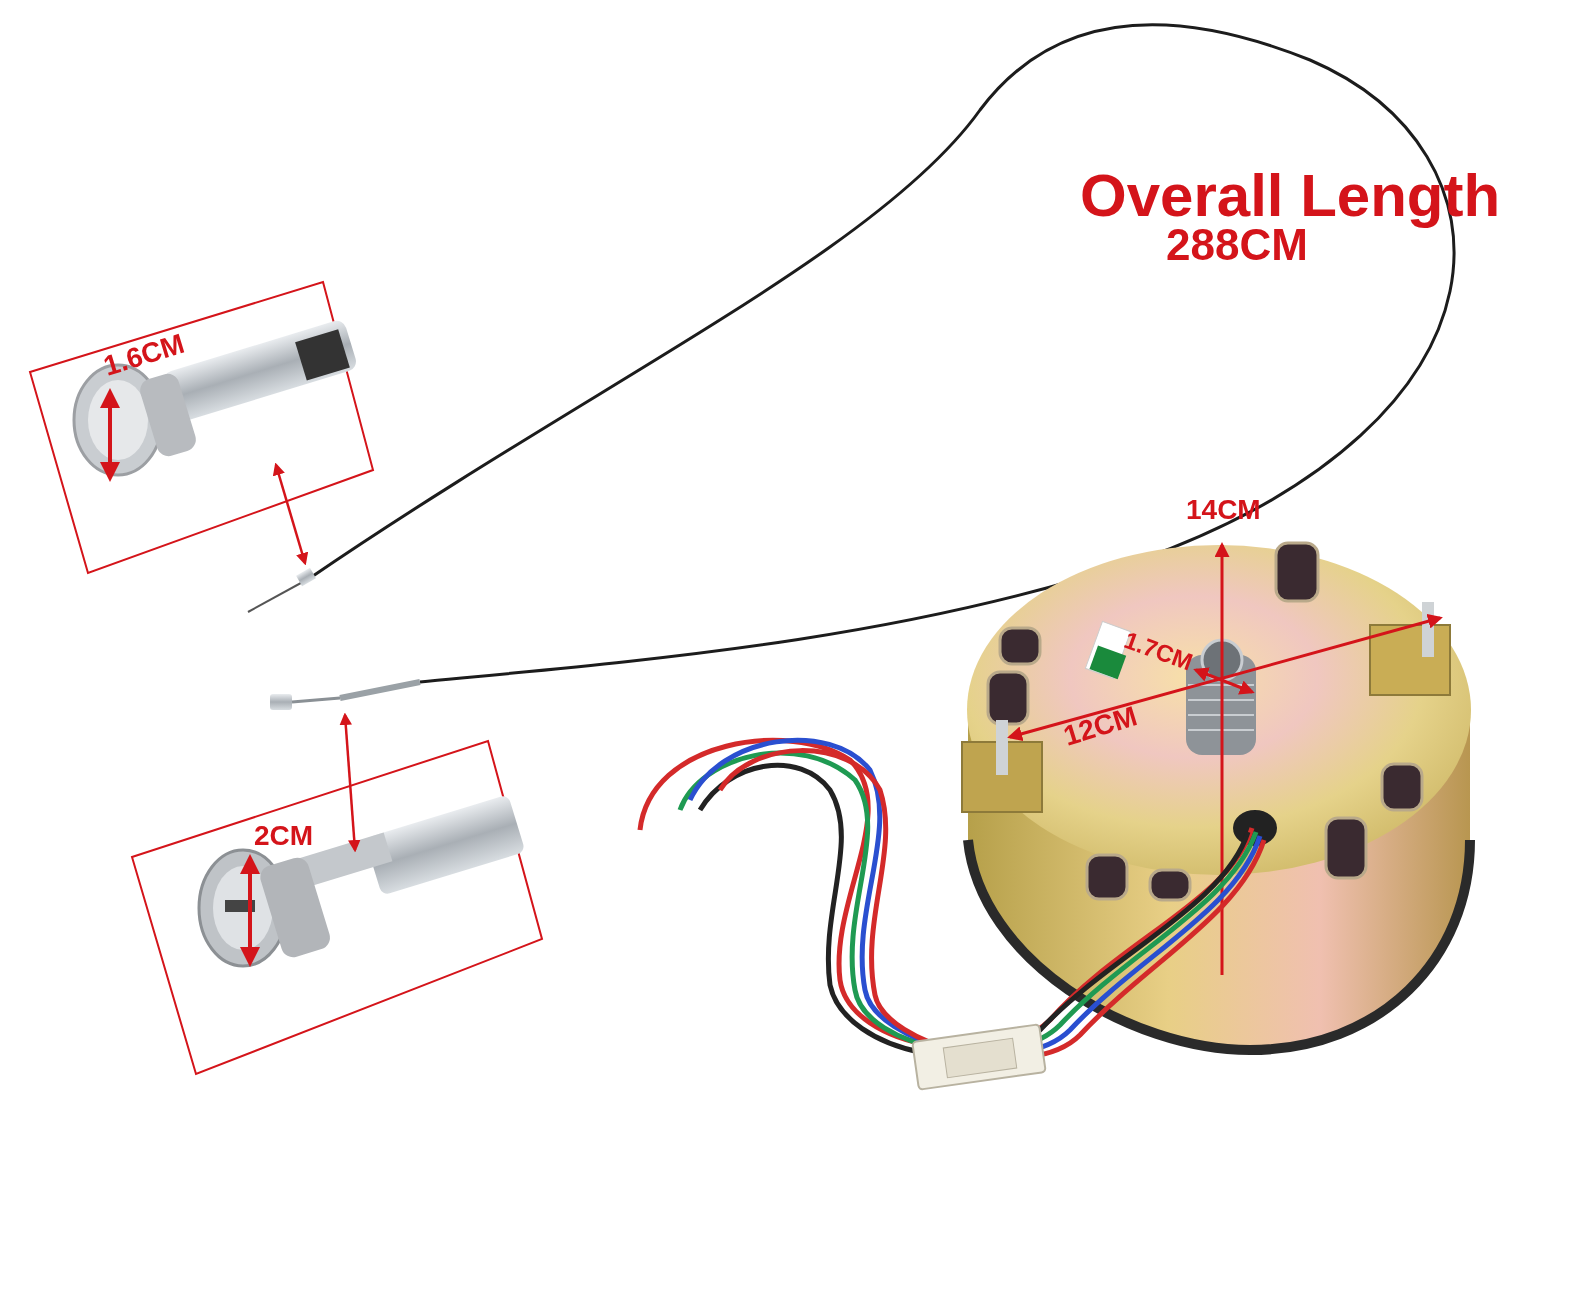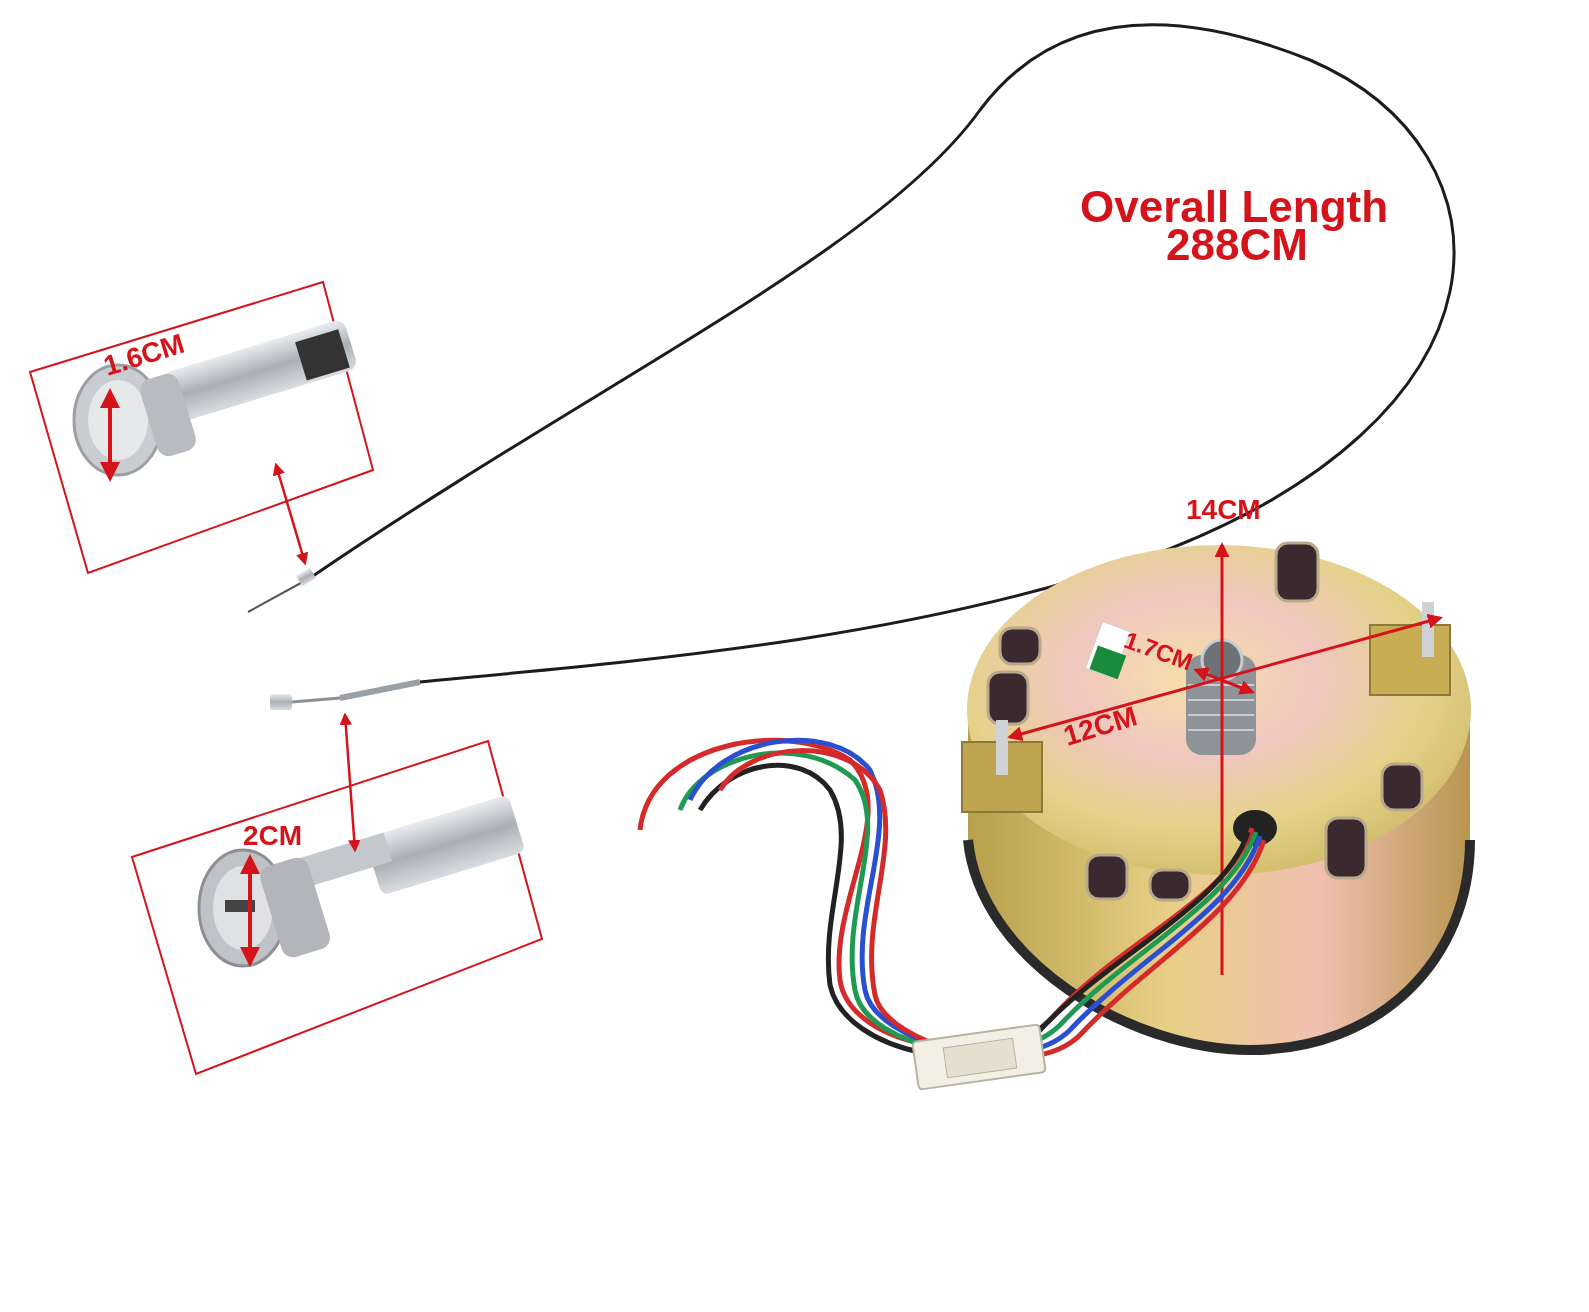"Overall Length" div.label { font-size: 44px -> 60px; top: 182px -> 161px }
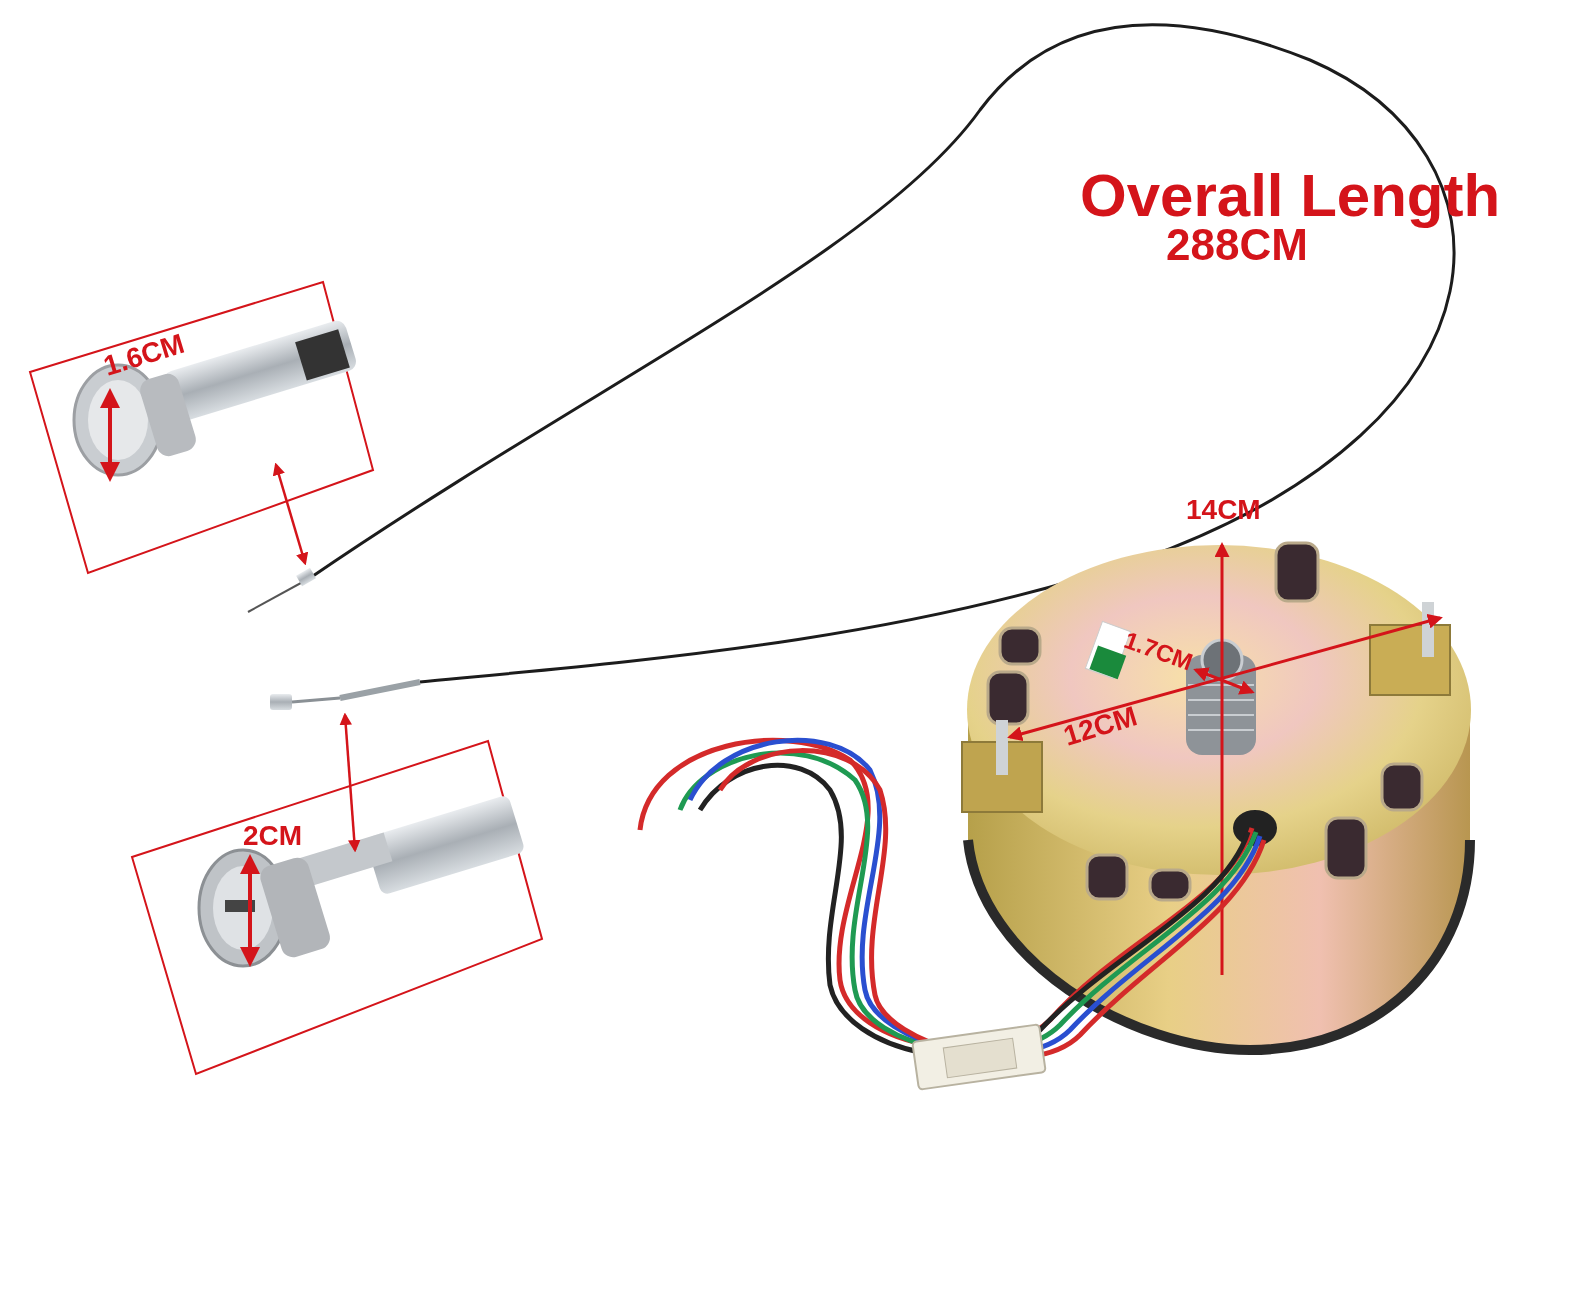"2CM" div.label { left: 243px -> 254px }
